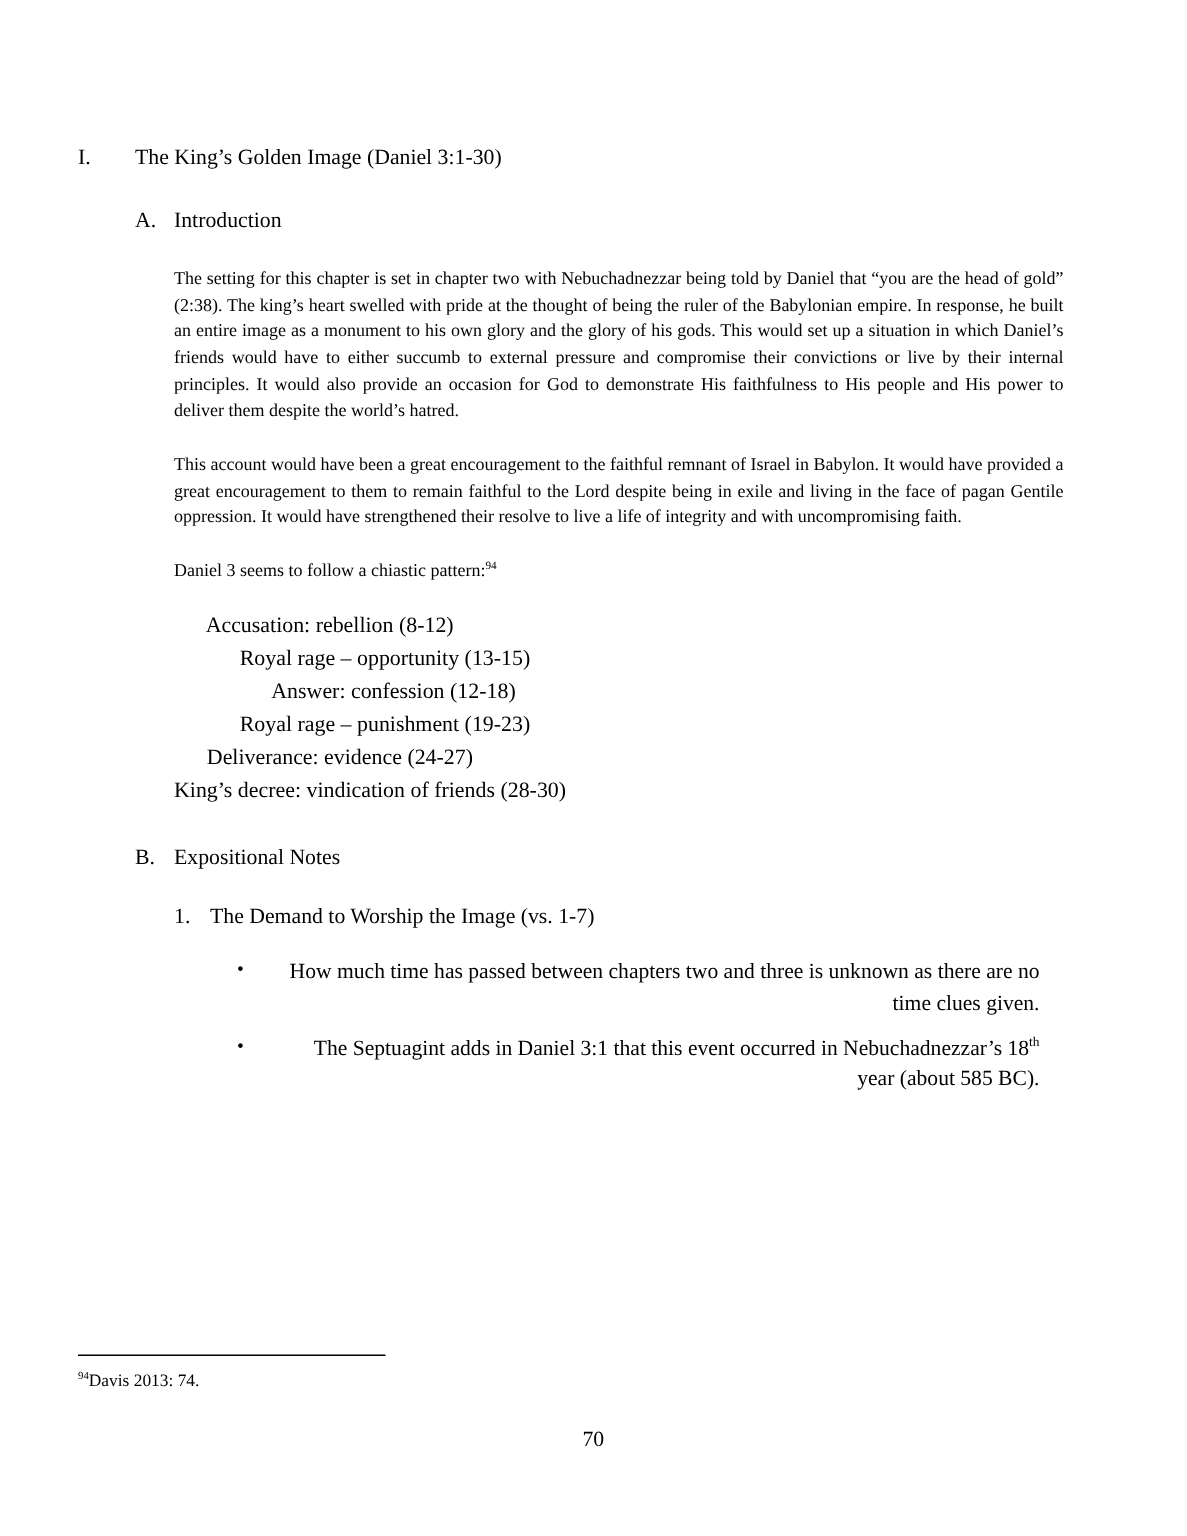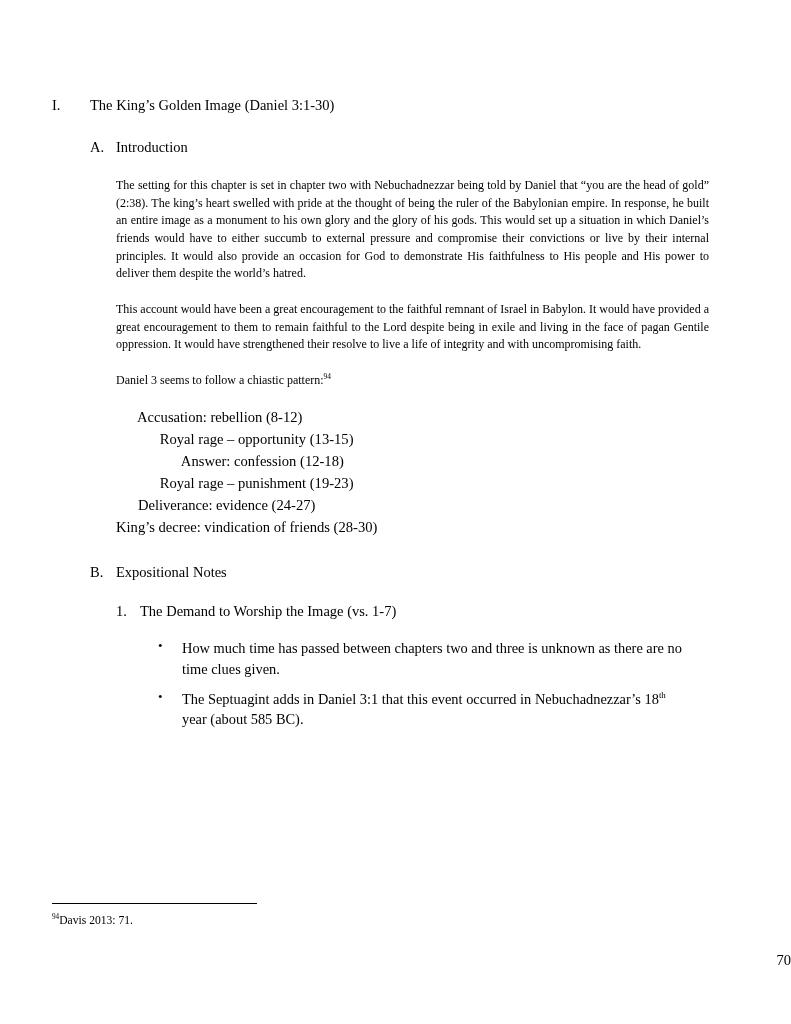"How much time has passed" .bullets li { text-align: left -> right }
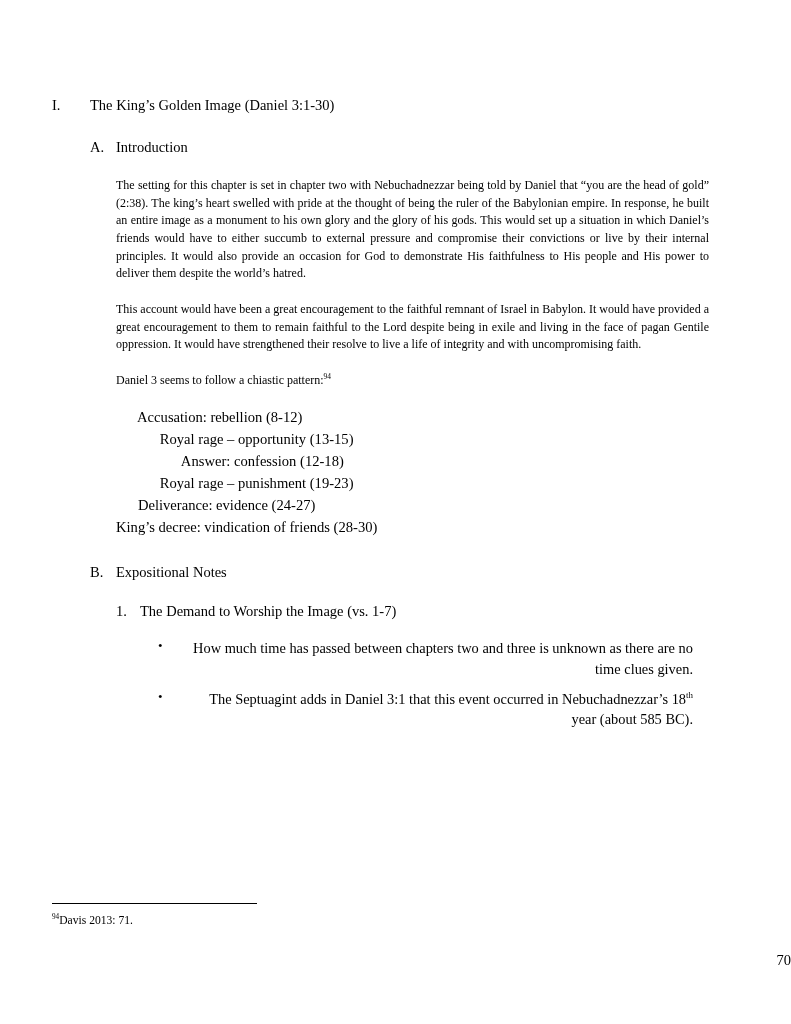"Davis 2013: 71." span { text: 71 -> 74 }
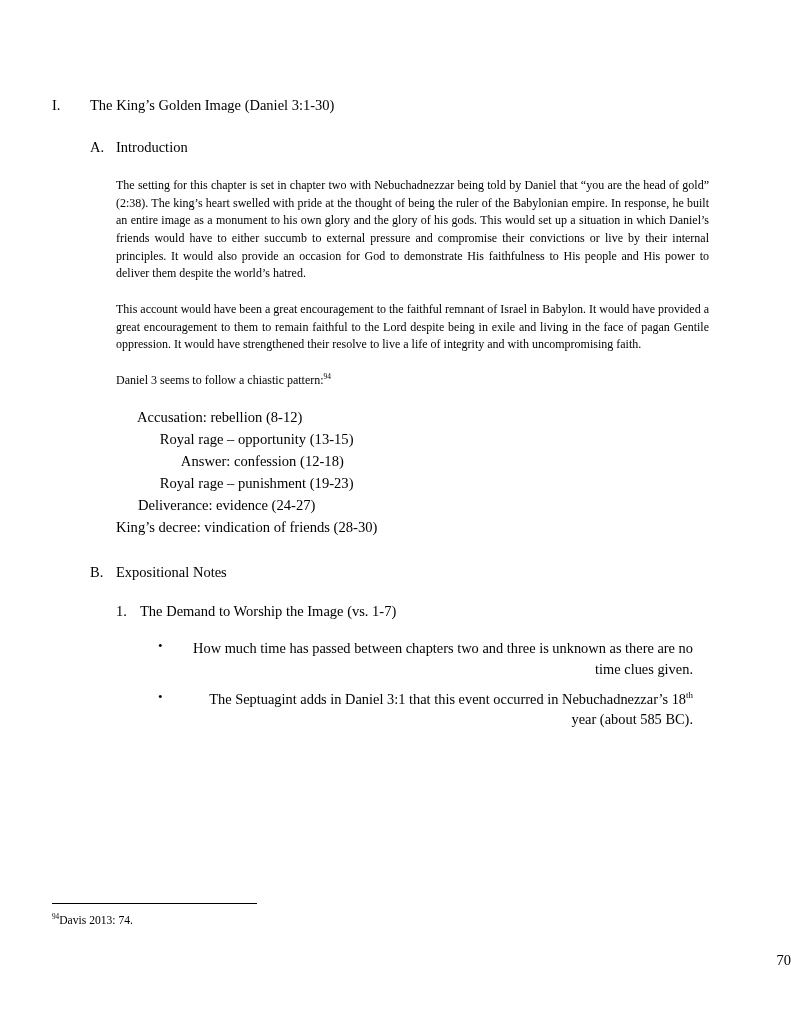"70" .page-number { text-align: right -> center }
